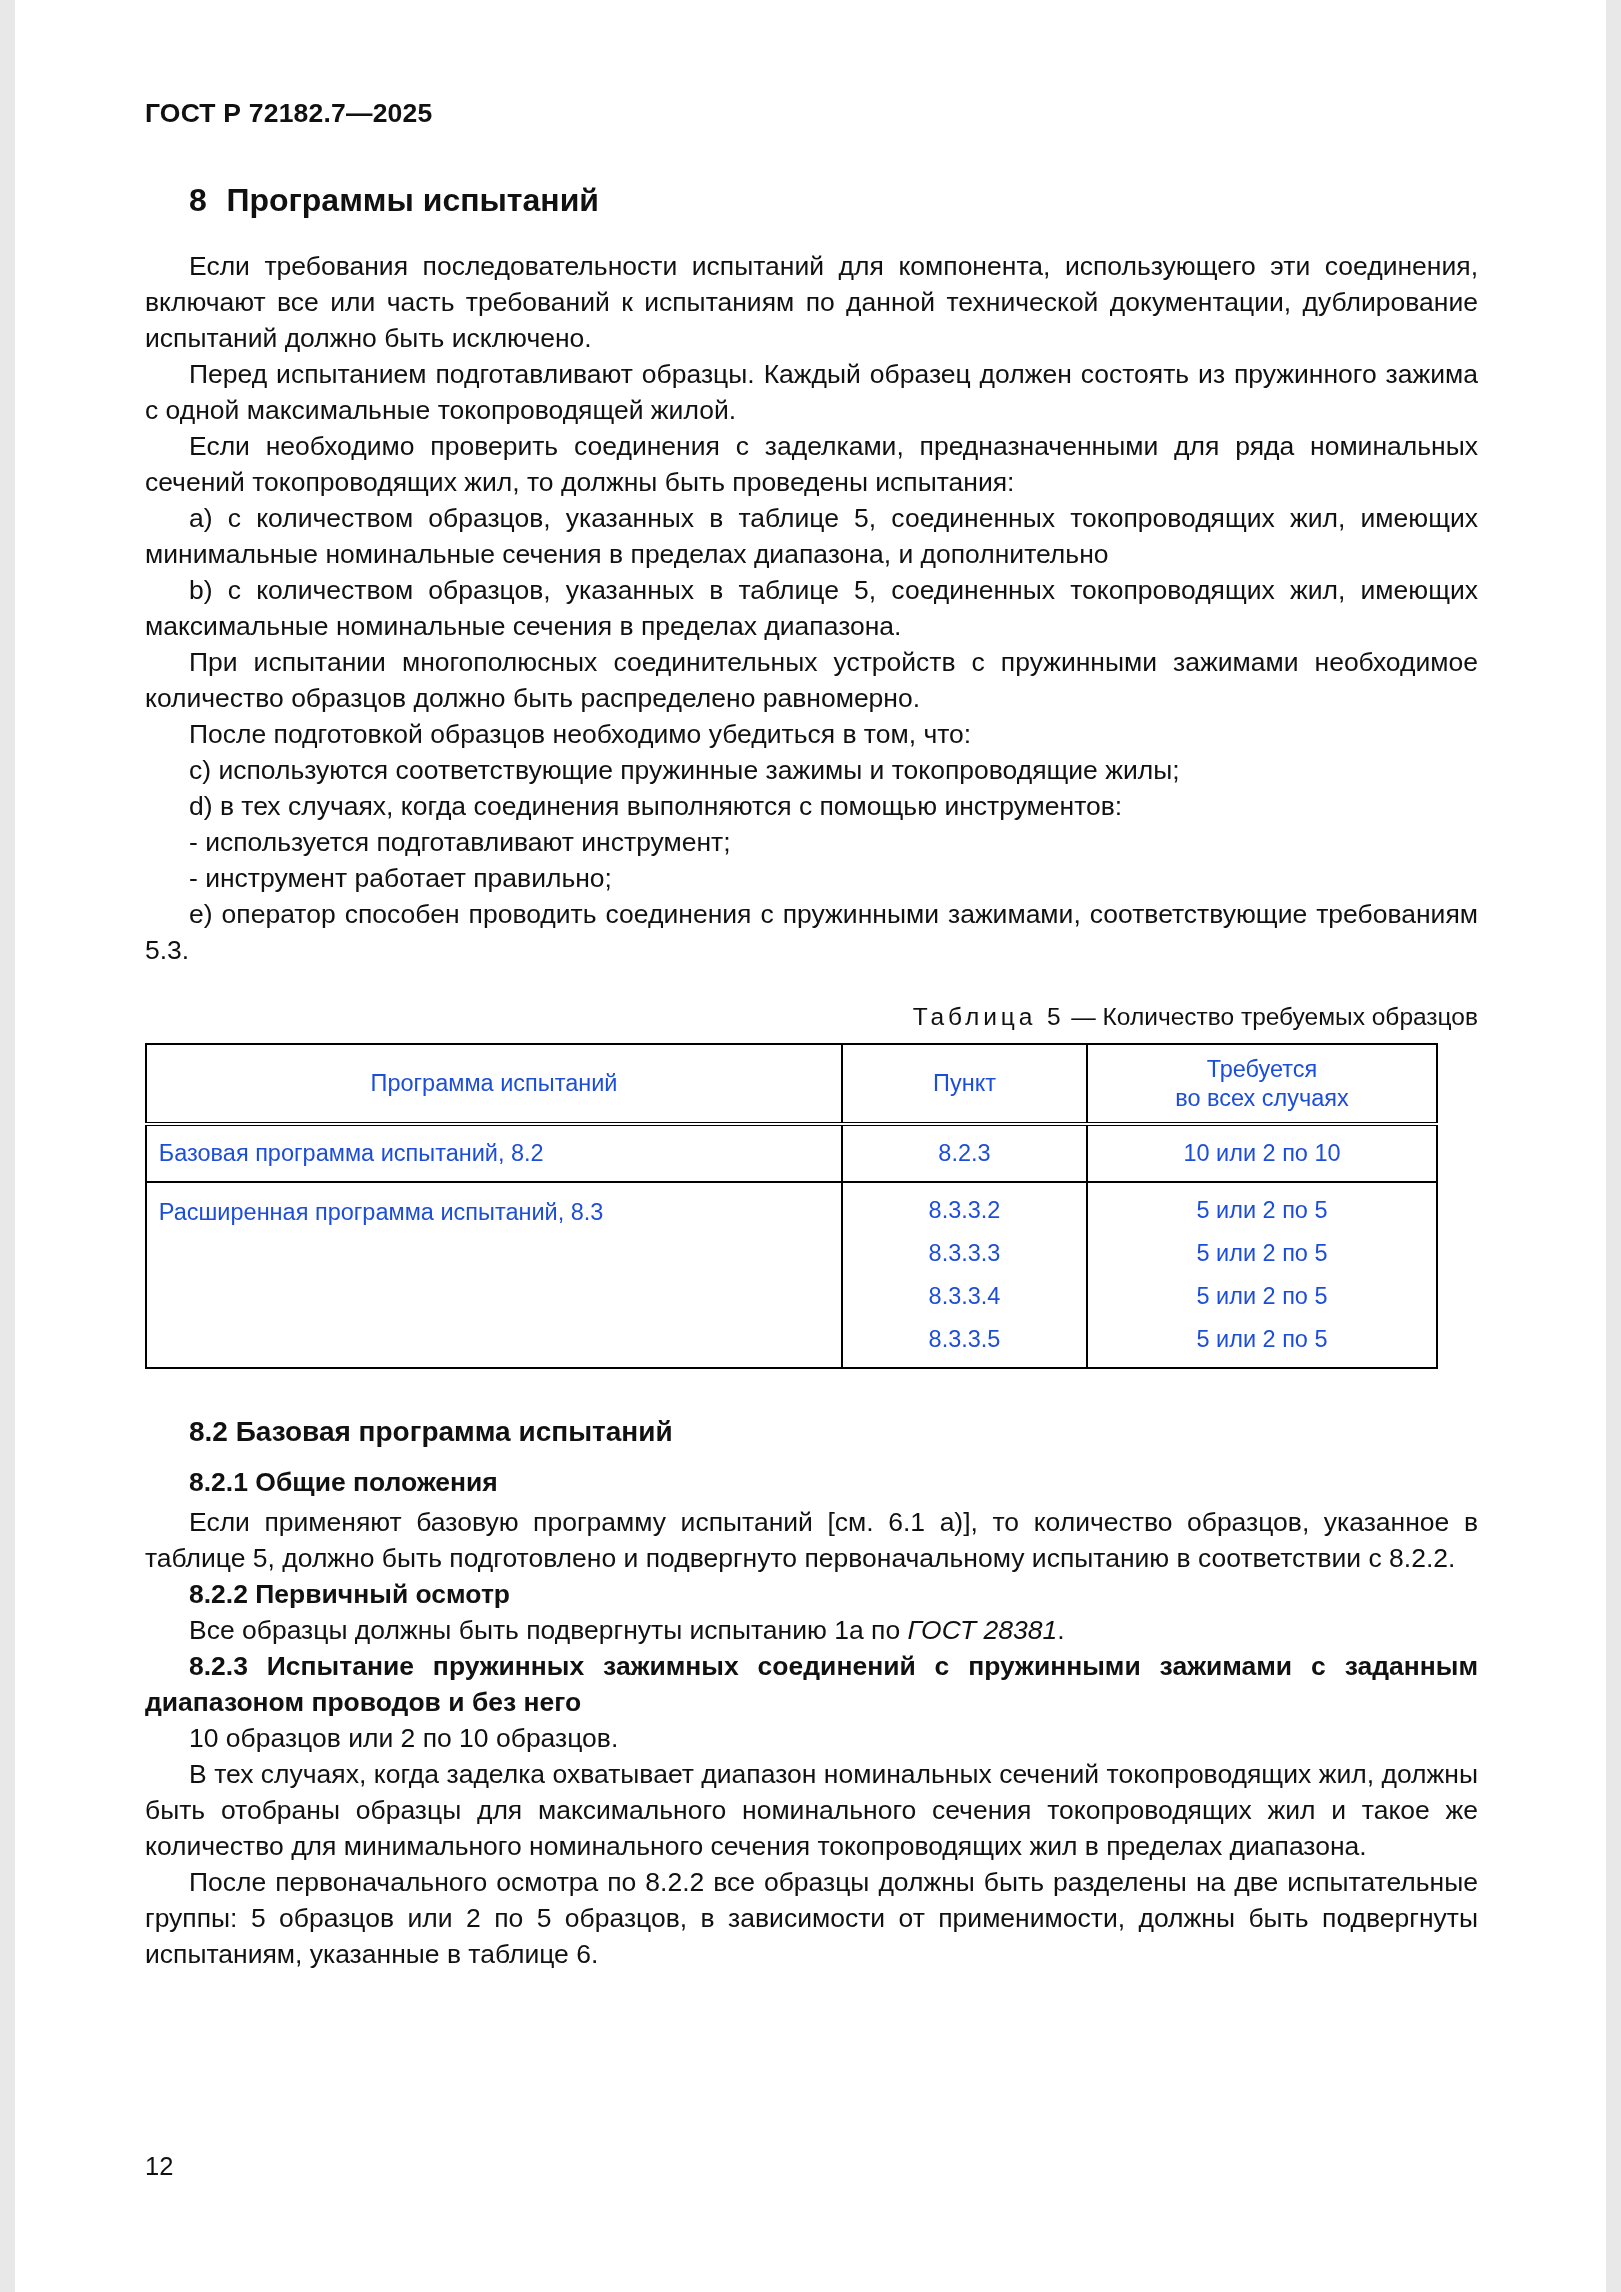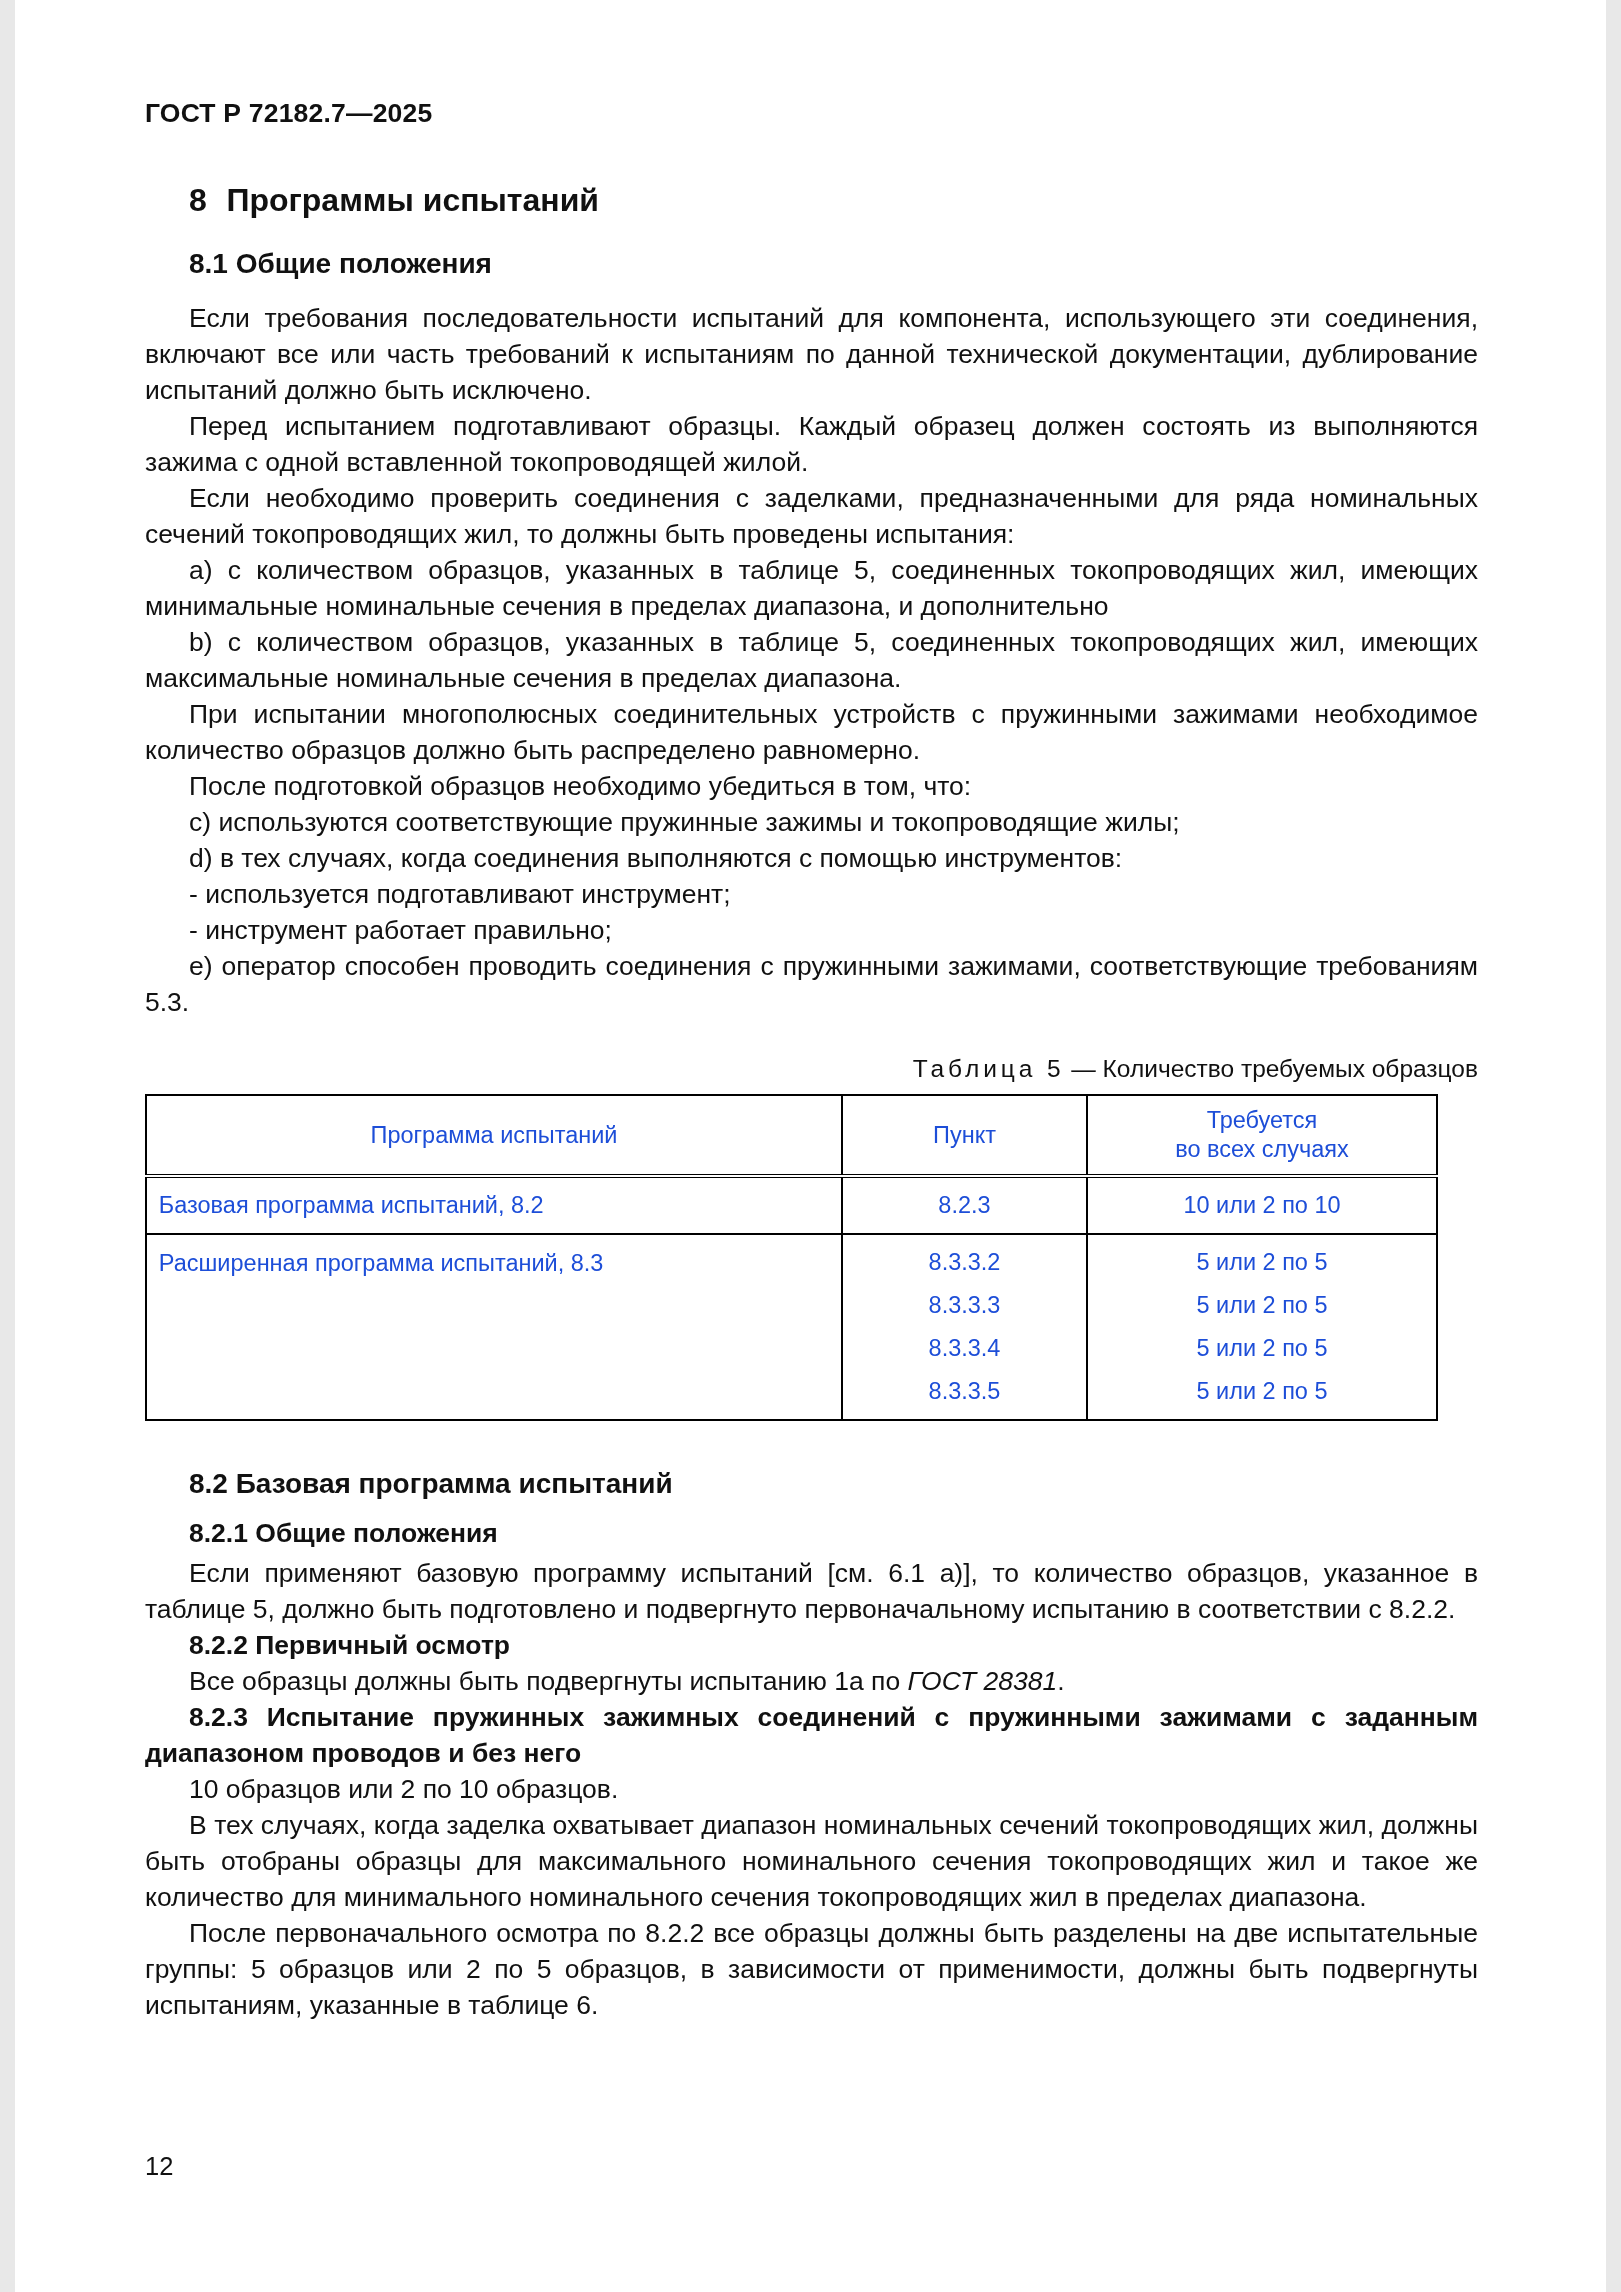"8.1 Общие положения" div.h2 { html: <div>8.1 Общие положения</div> -> none }
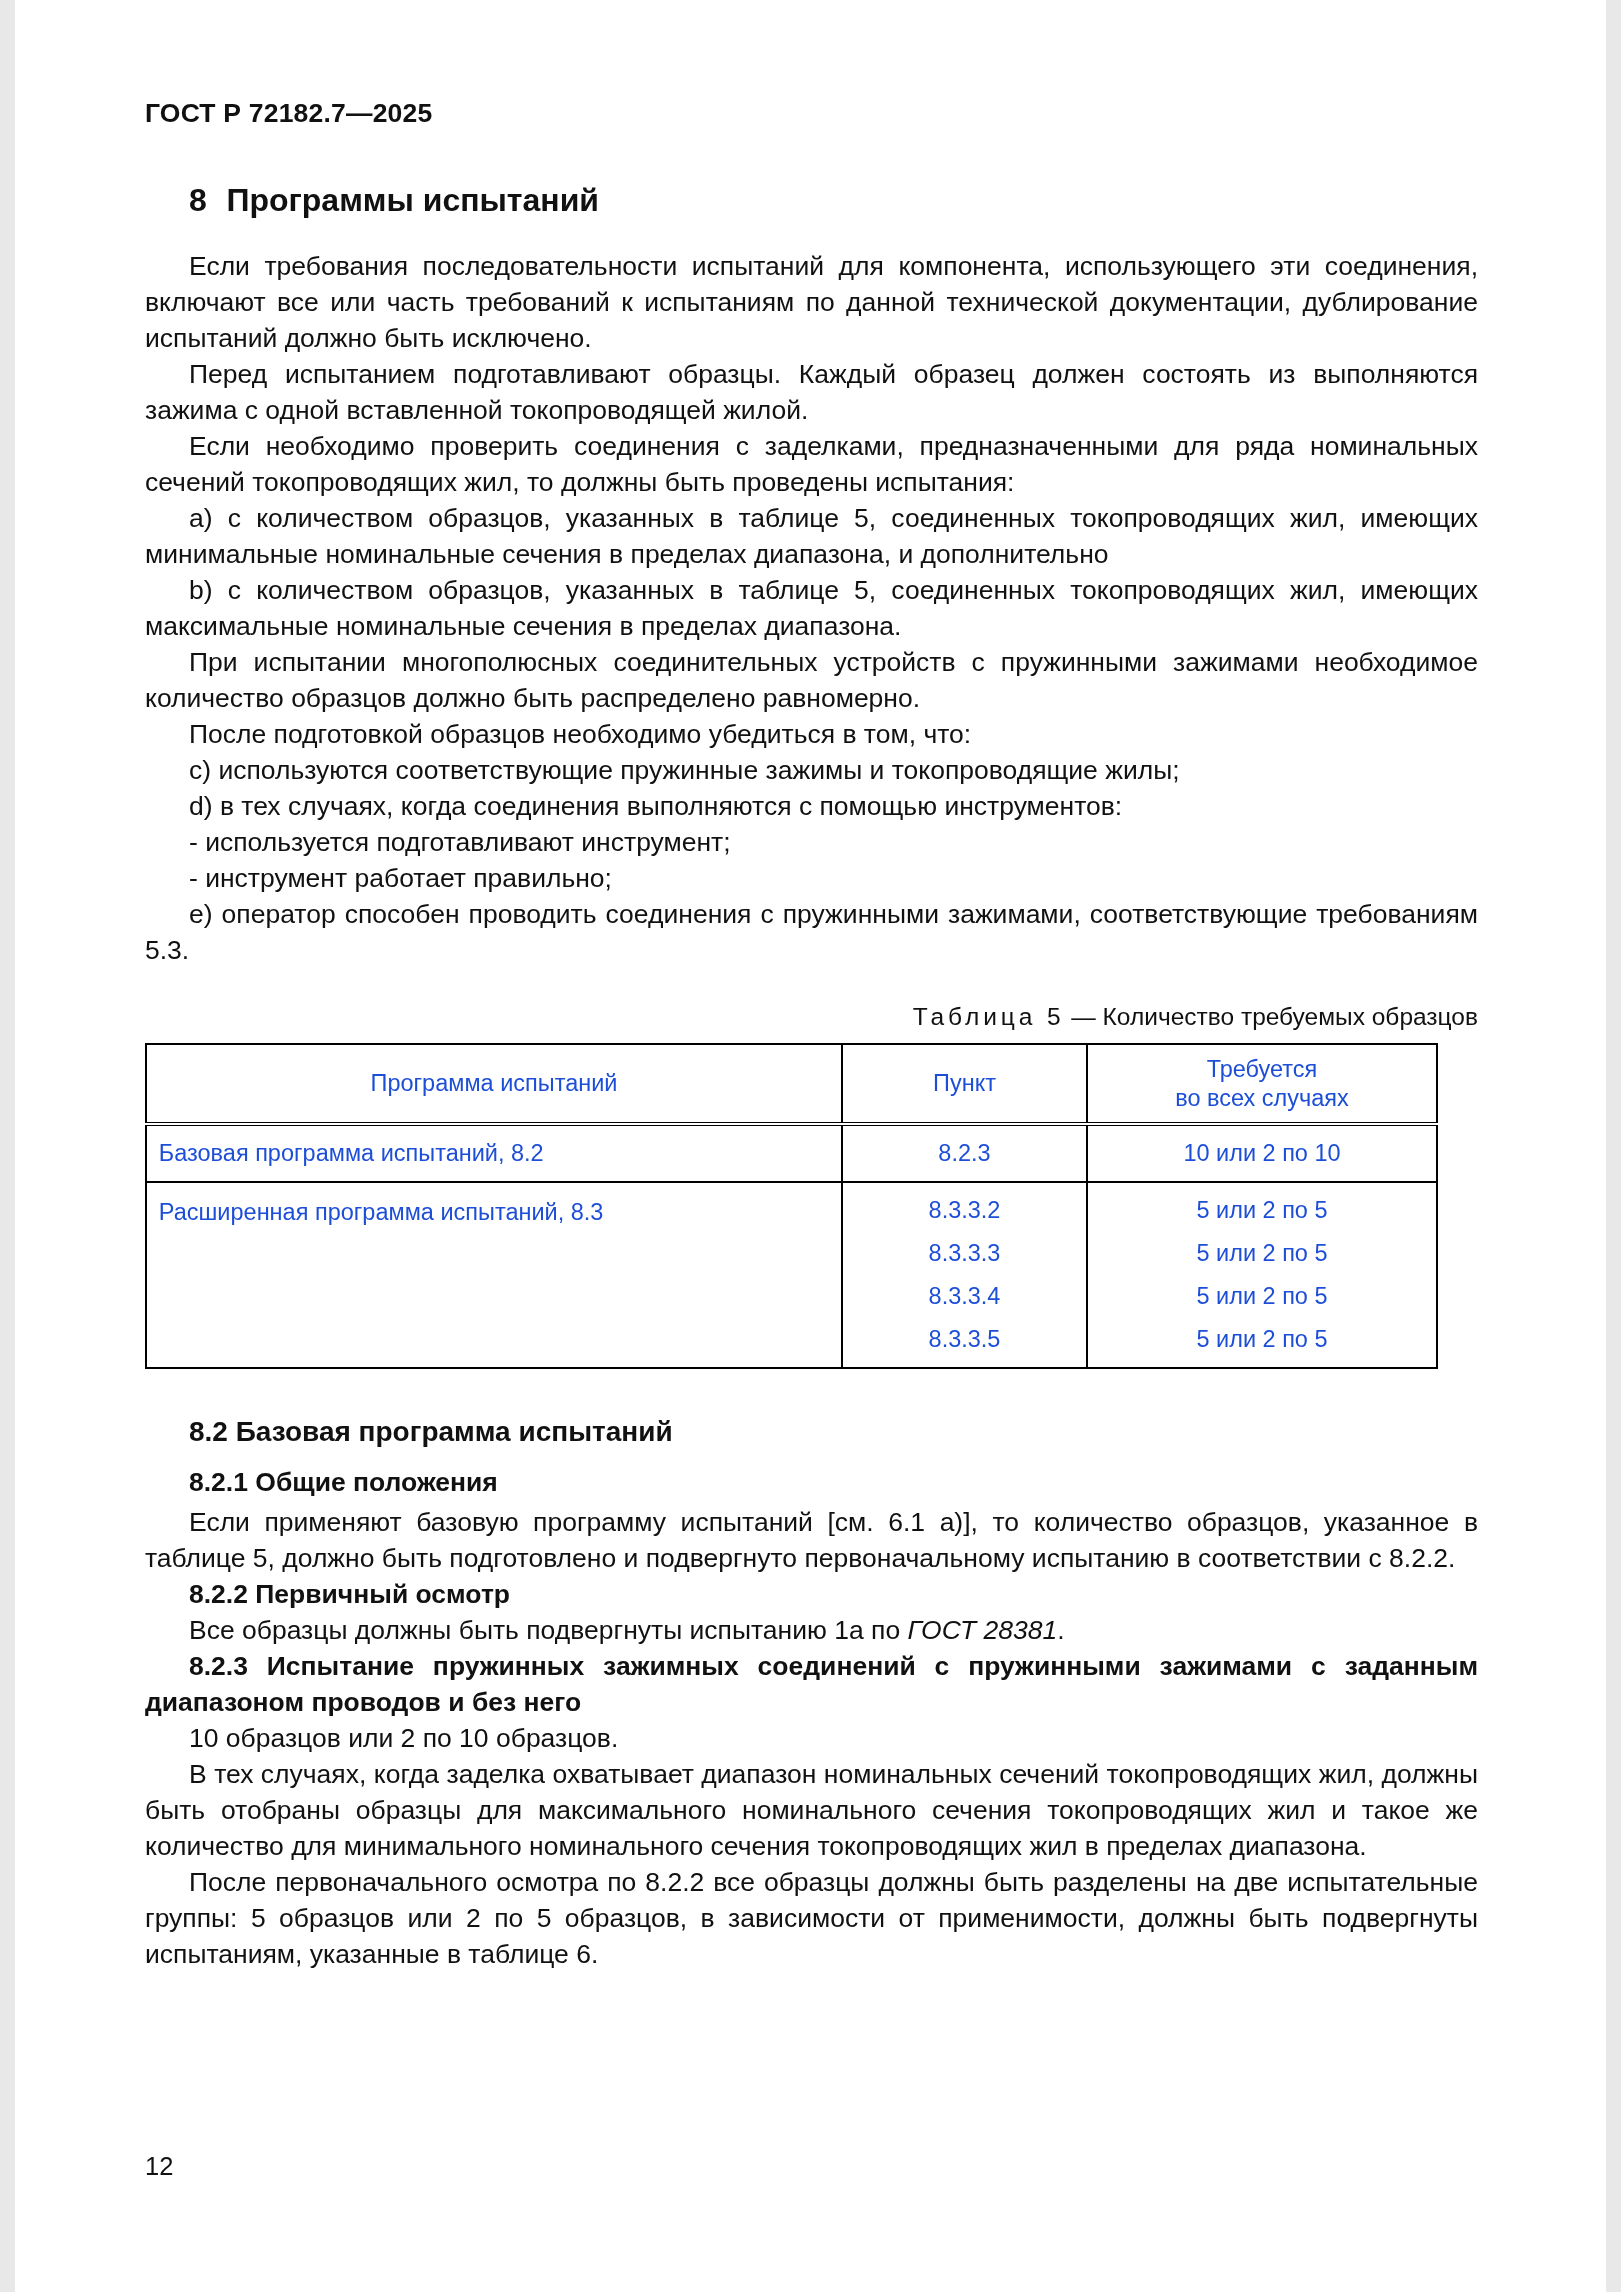"Перед испытанием подготавливают образцы." p.para { text: выполняются зажима с одной вставленной -> пружинного зажима с одной максимальные }
